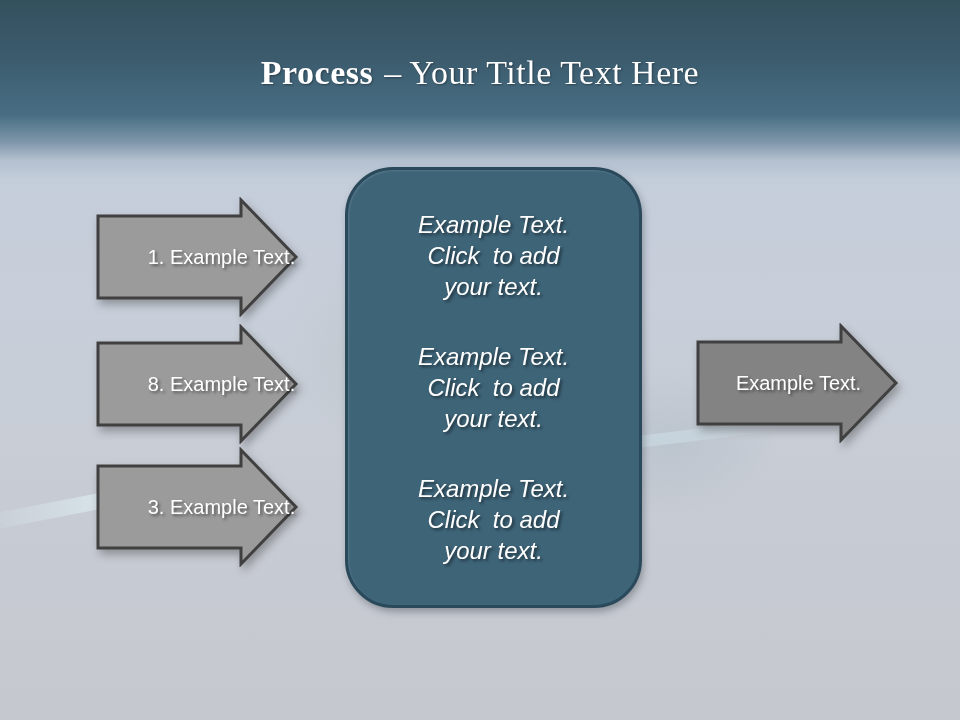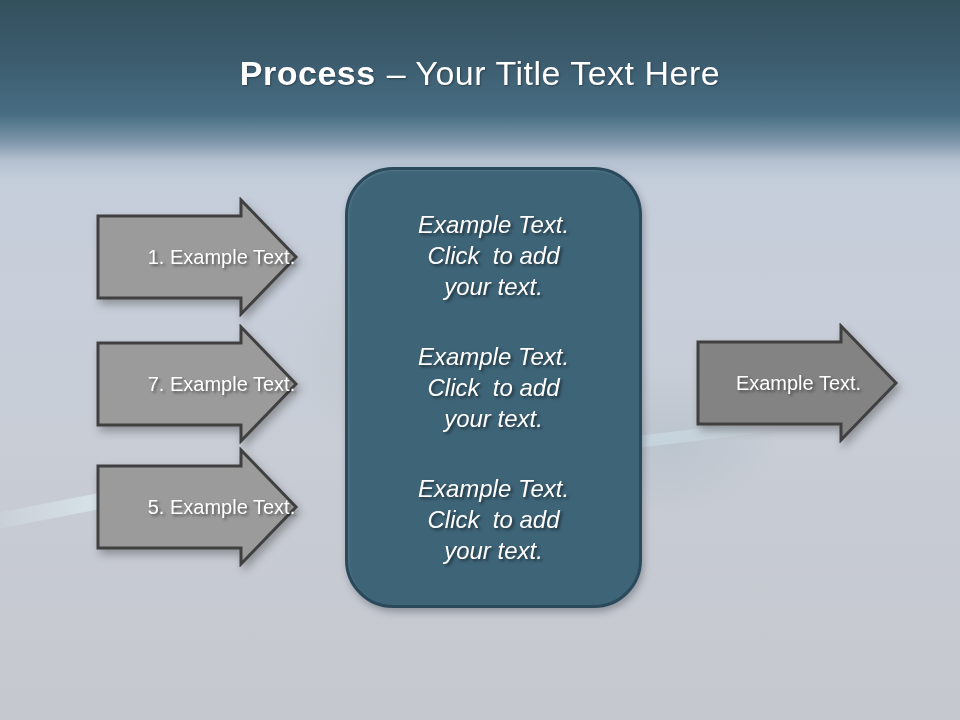"Process – Your Title Text" .slide-title { font-family: none -> Liberation Serif, serif }
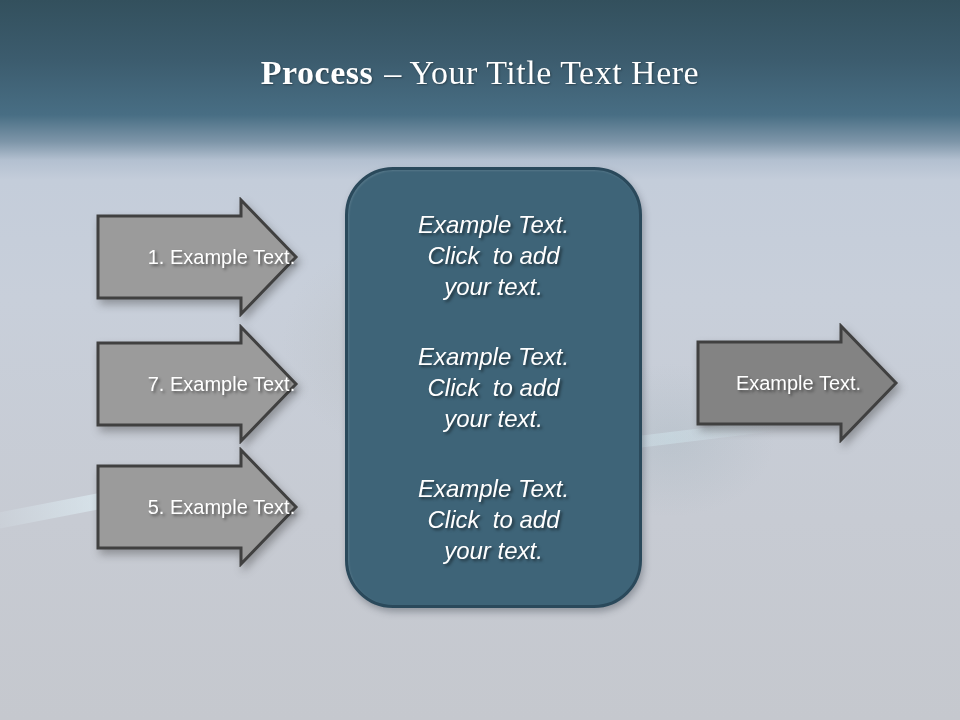"7. Example Text." span.label { text: 7 -> 8 }
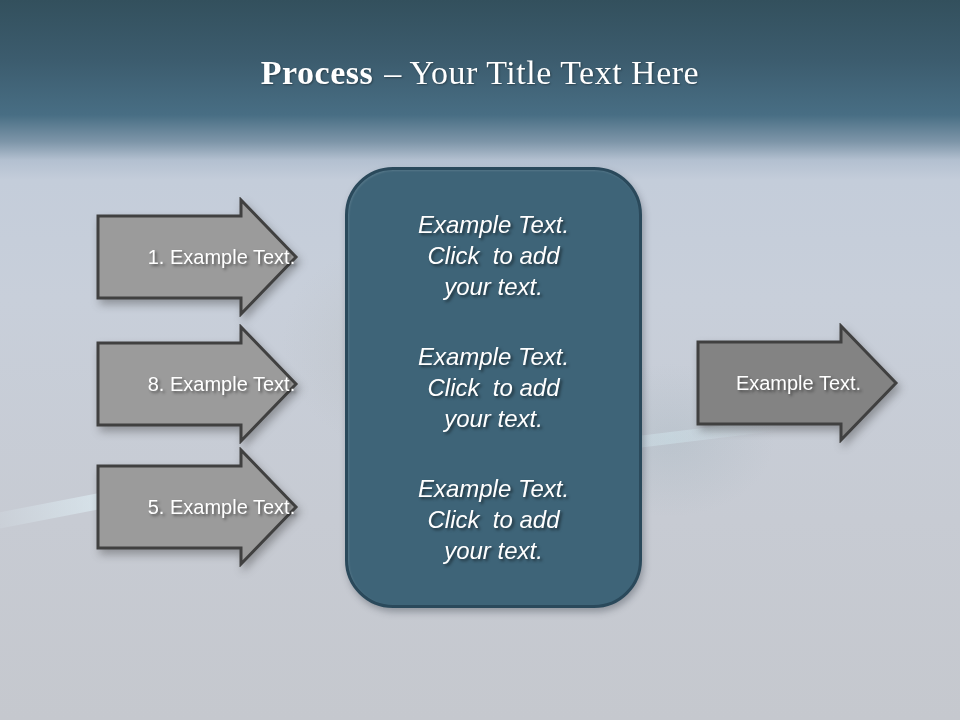"5. Example Text." span.label { text: 5 -> 3 }
